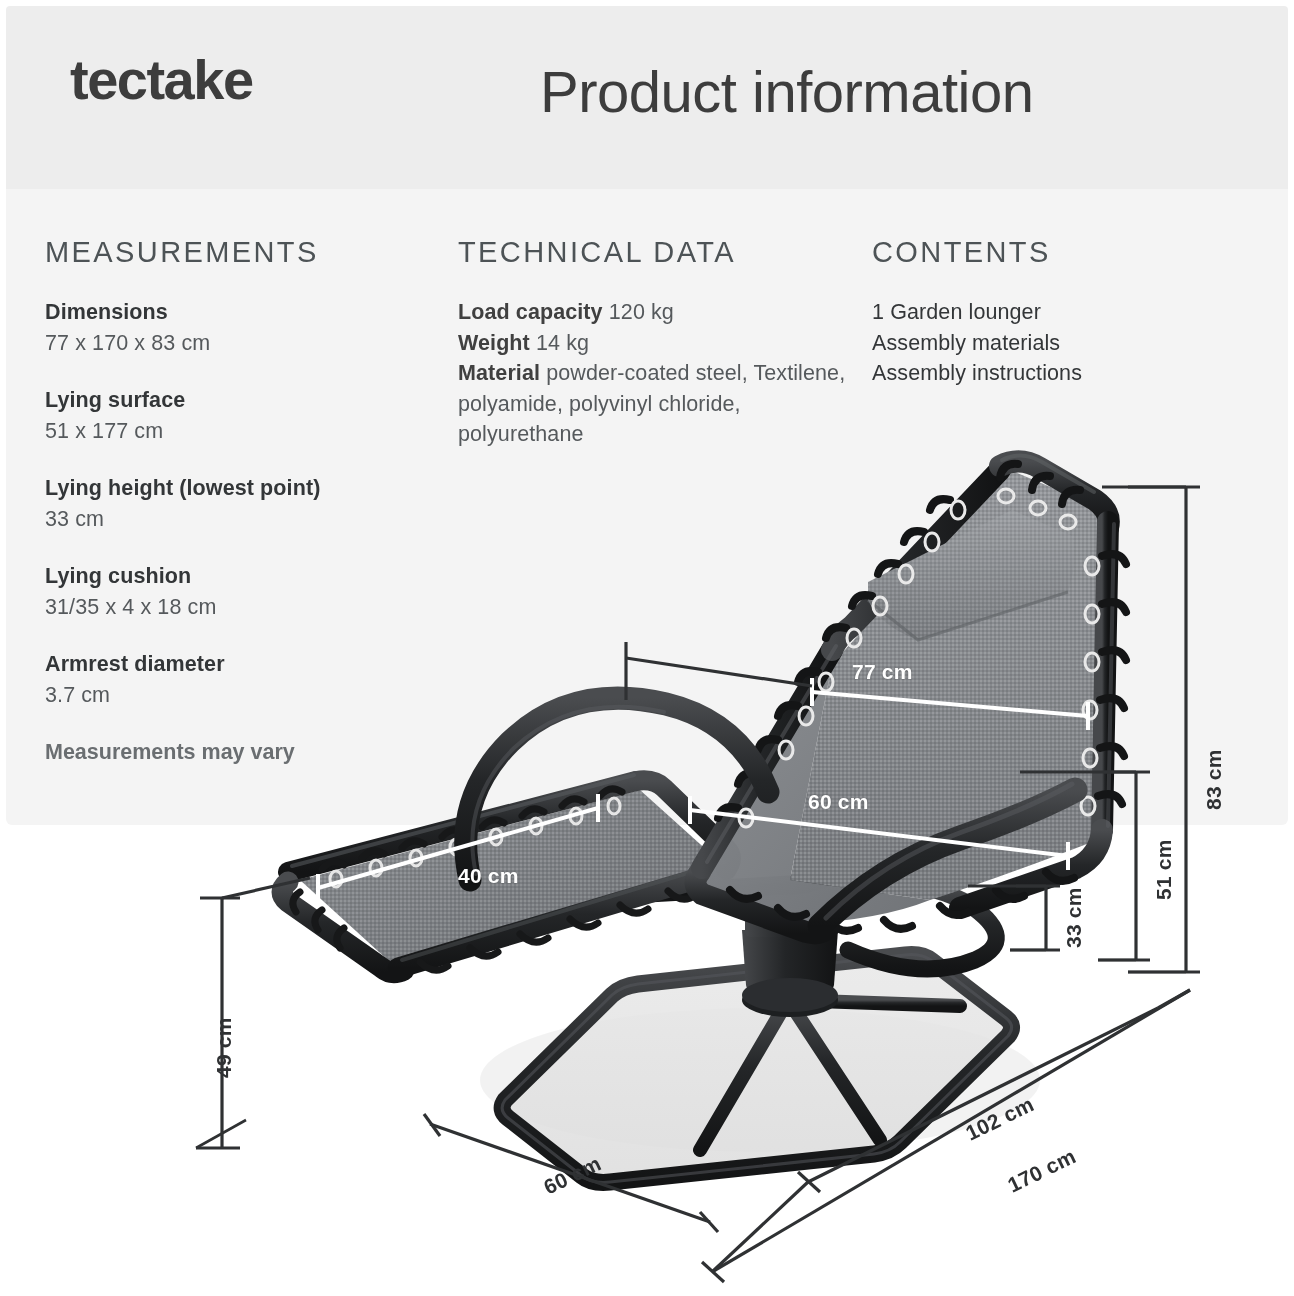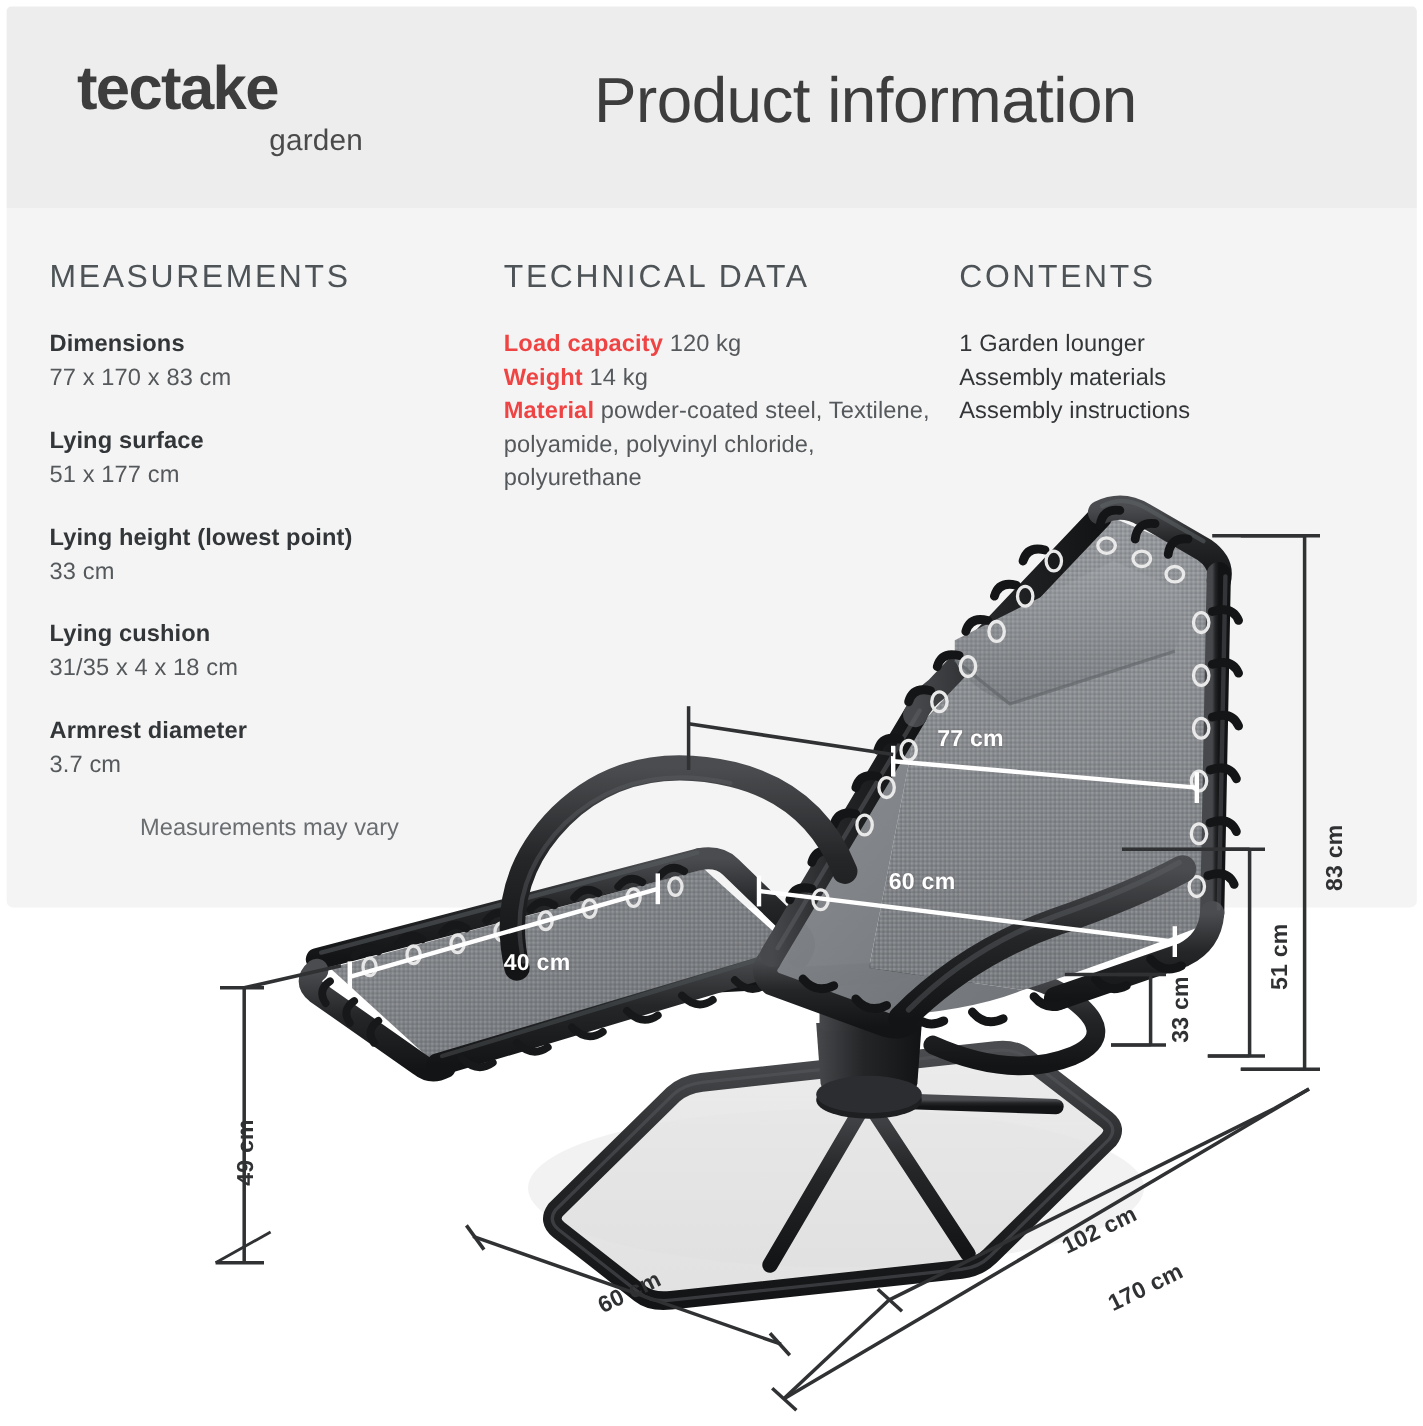"garden" div.logo-sub { html: <div>garden</div> -> none }
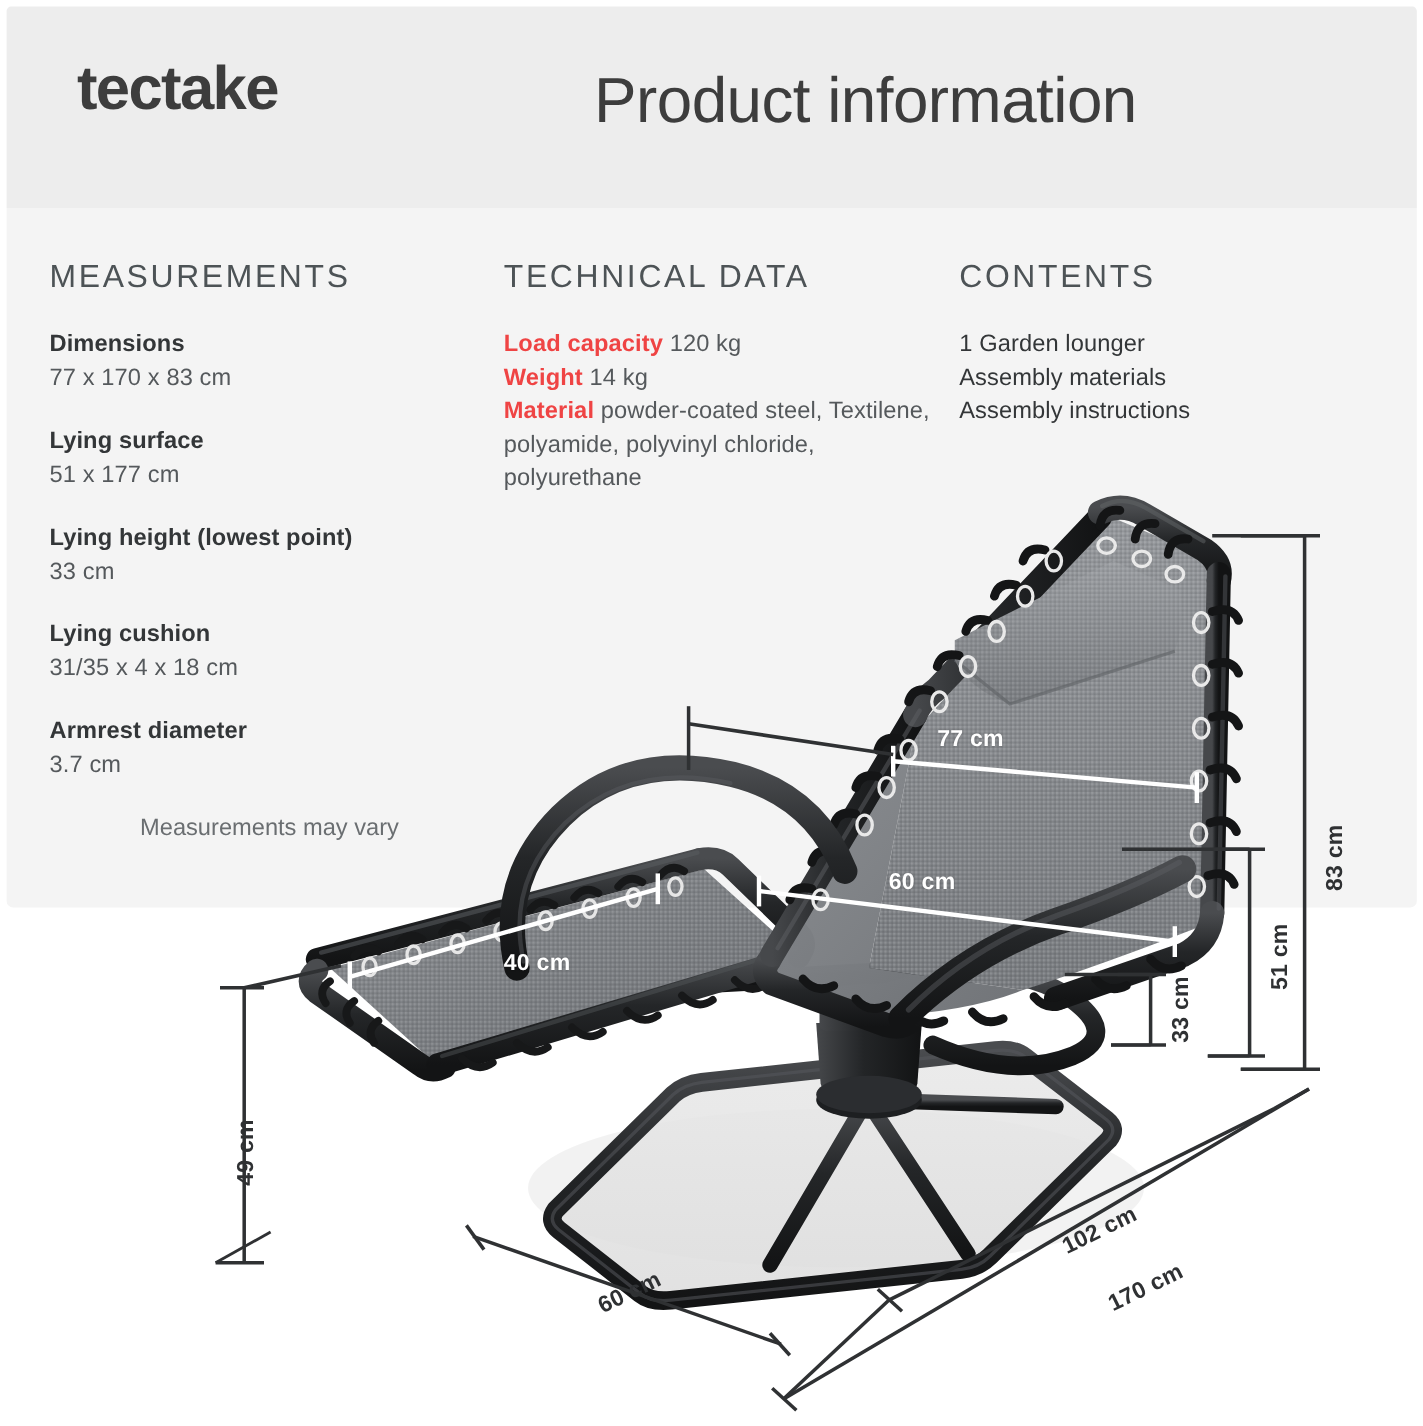"Load capacity" .td-line b { color: #ef4444 -> #404040 }
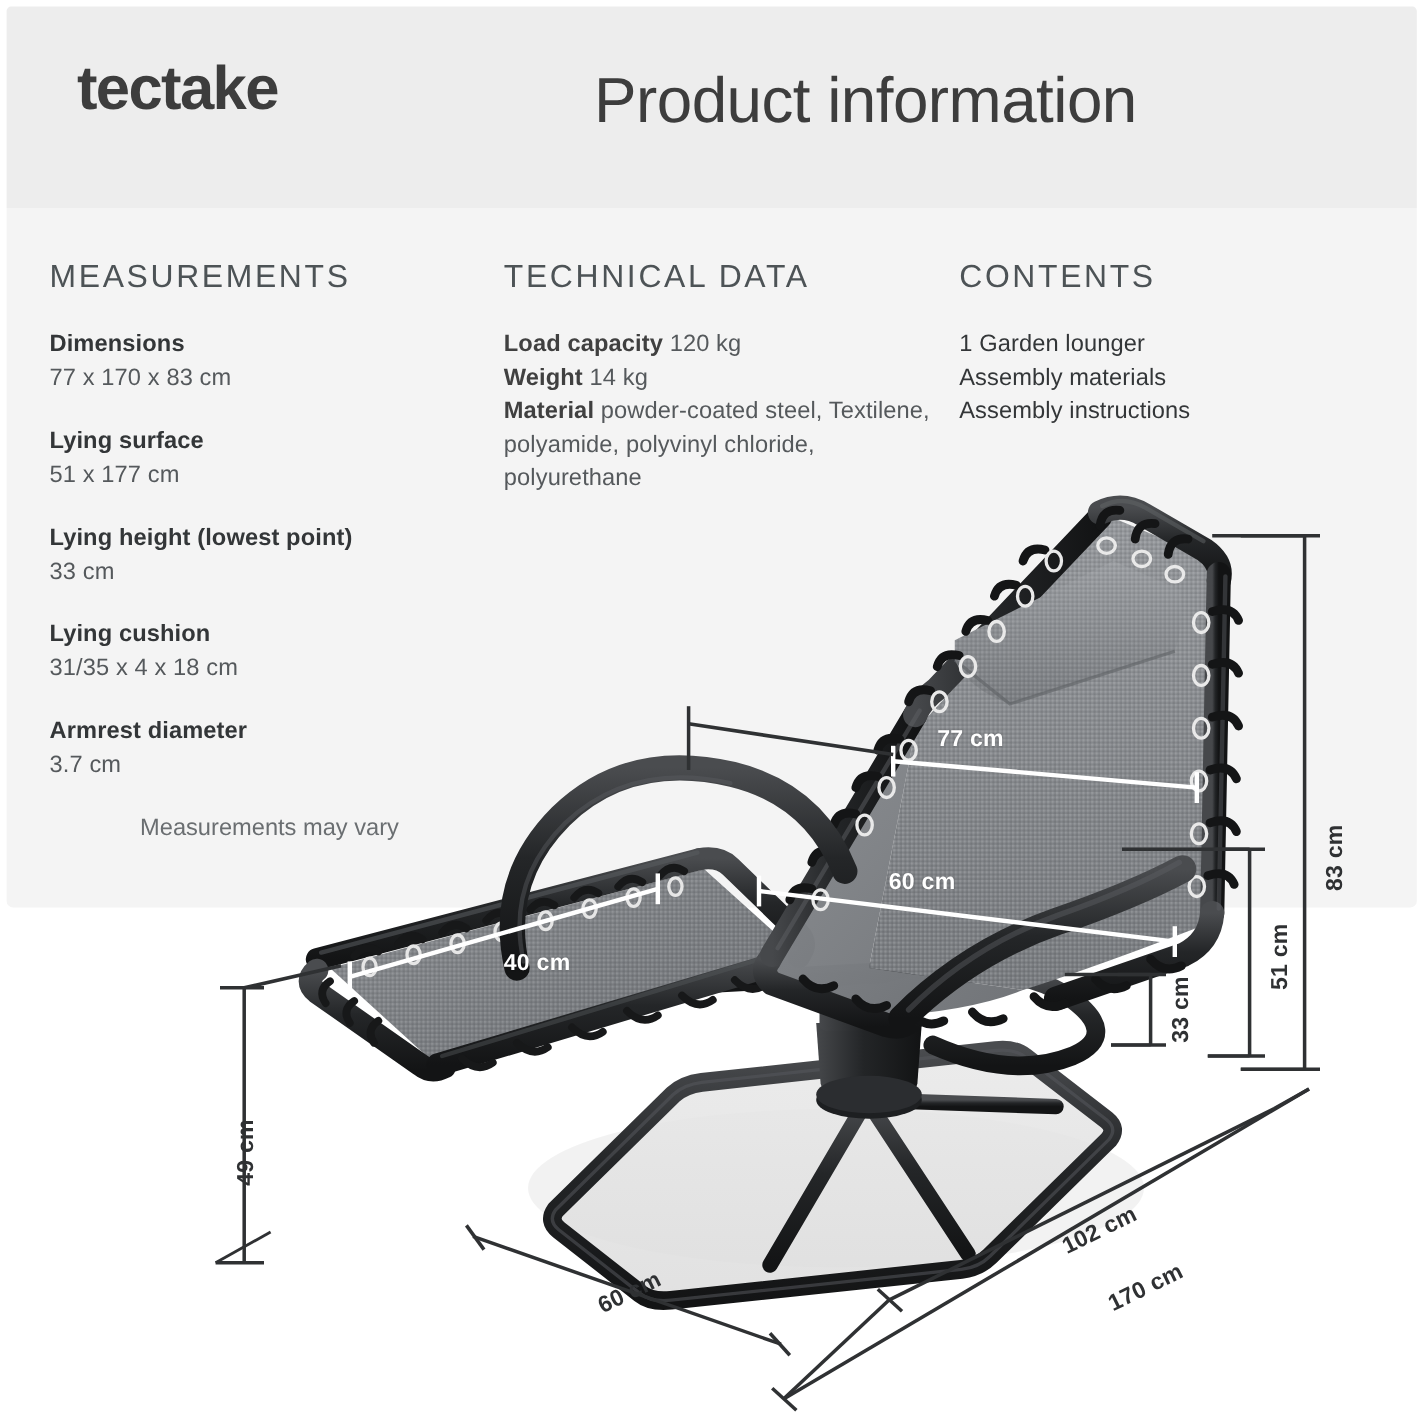"Measurements may vary" .note { font-weight: 400 -> 700; text-align: center -> none }
